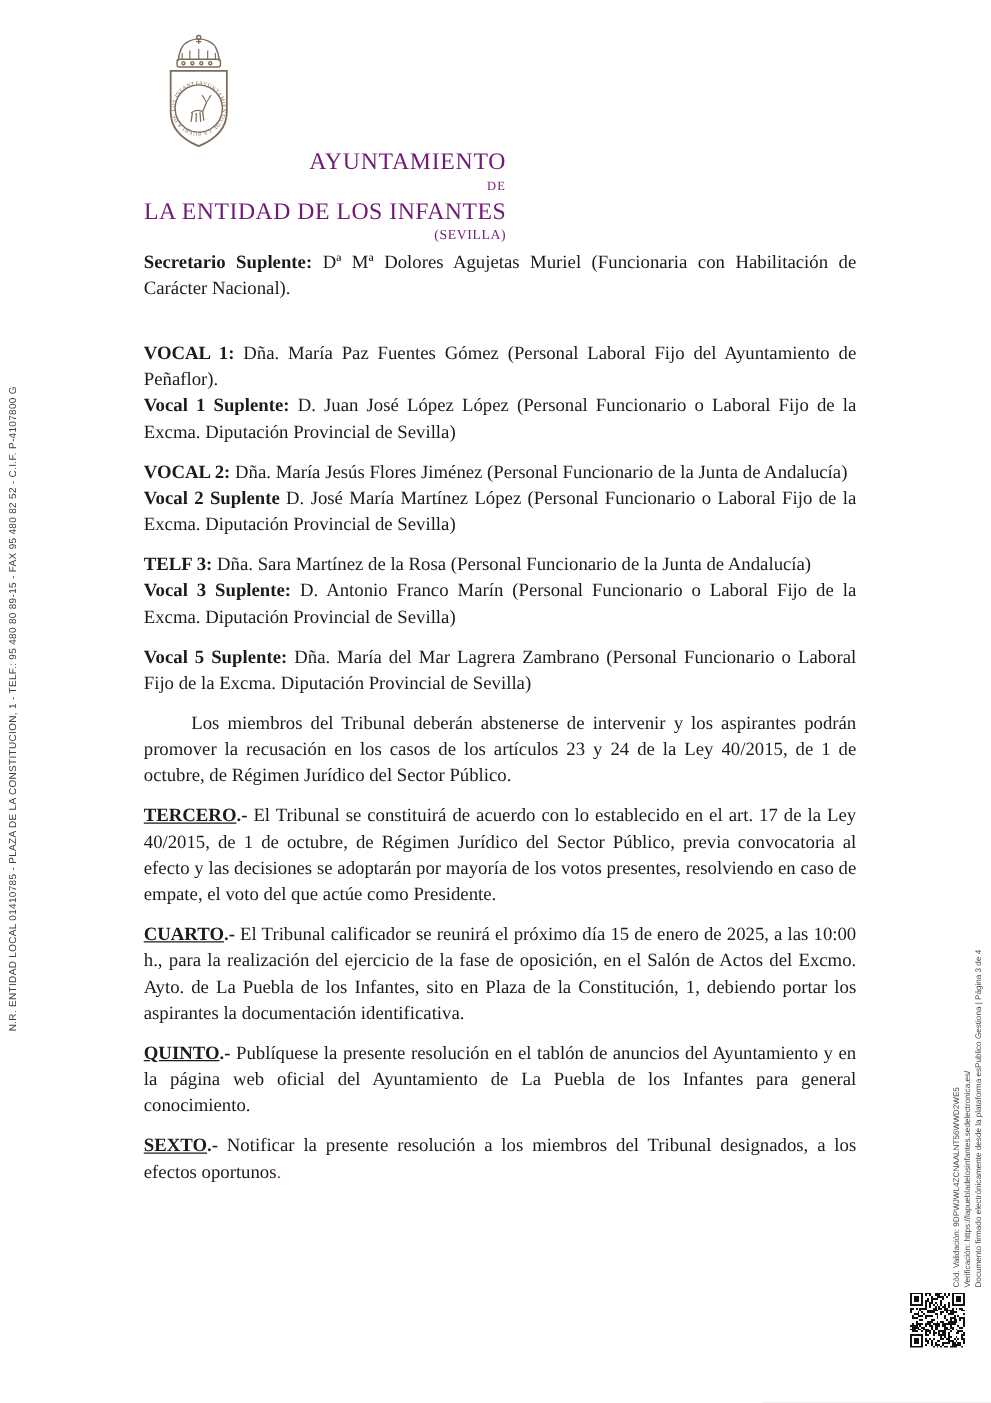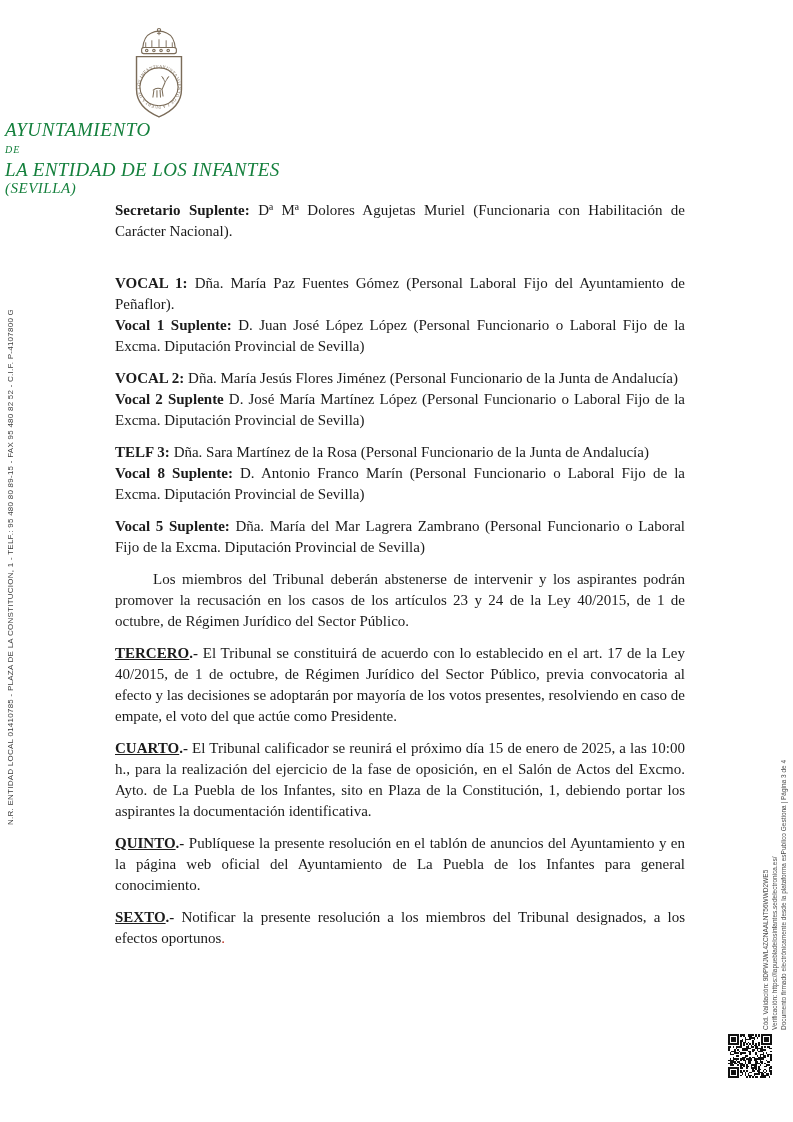"AYUNTAMIENTO" .header-titles { color: #15803d -> #701a75; font-style: italic -> none; text-align: left -> right }
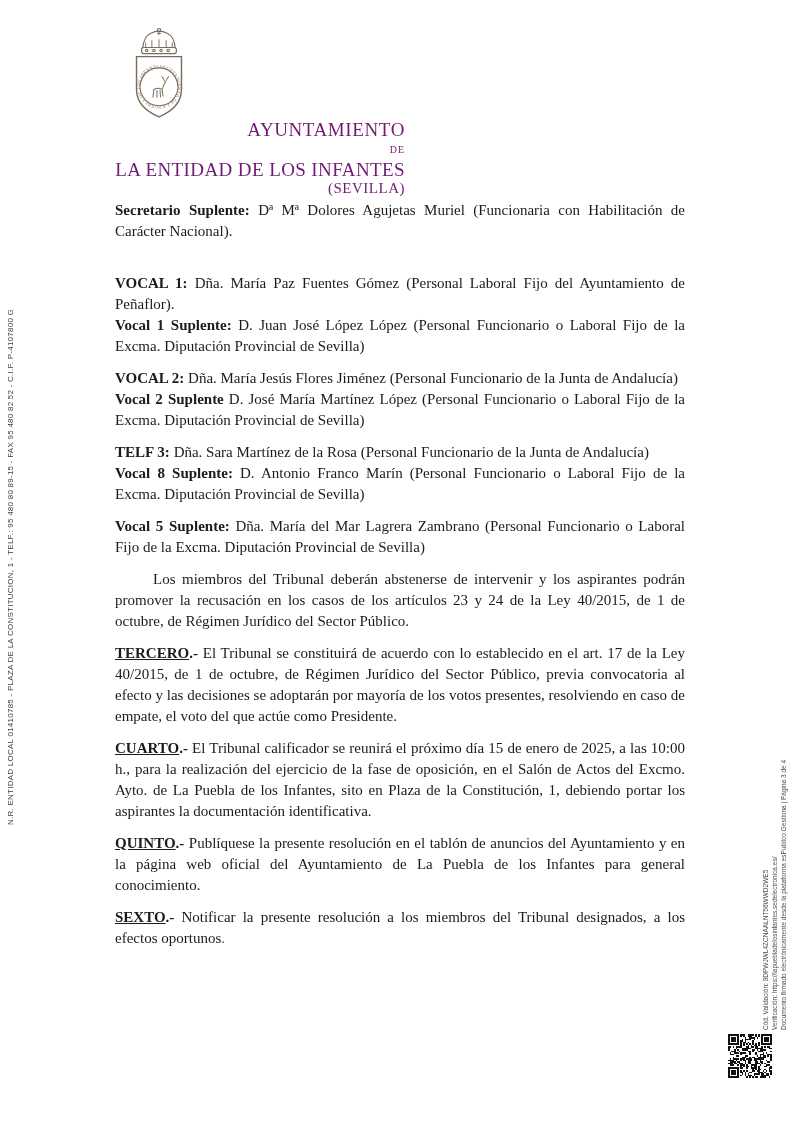"(SEVILLA)" .ht-prov { font-size: 15px -> 11px }
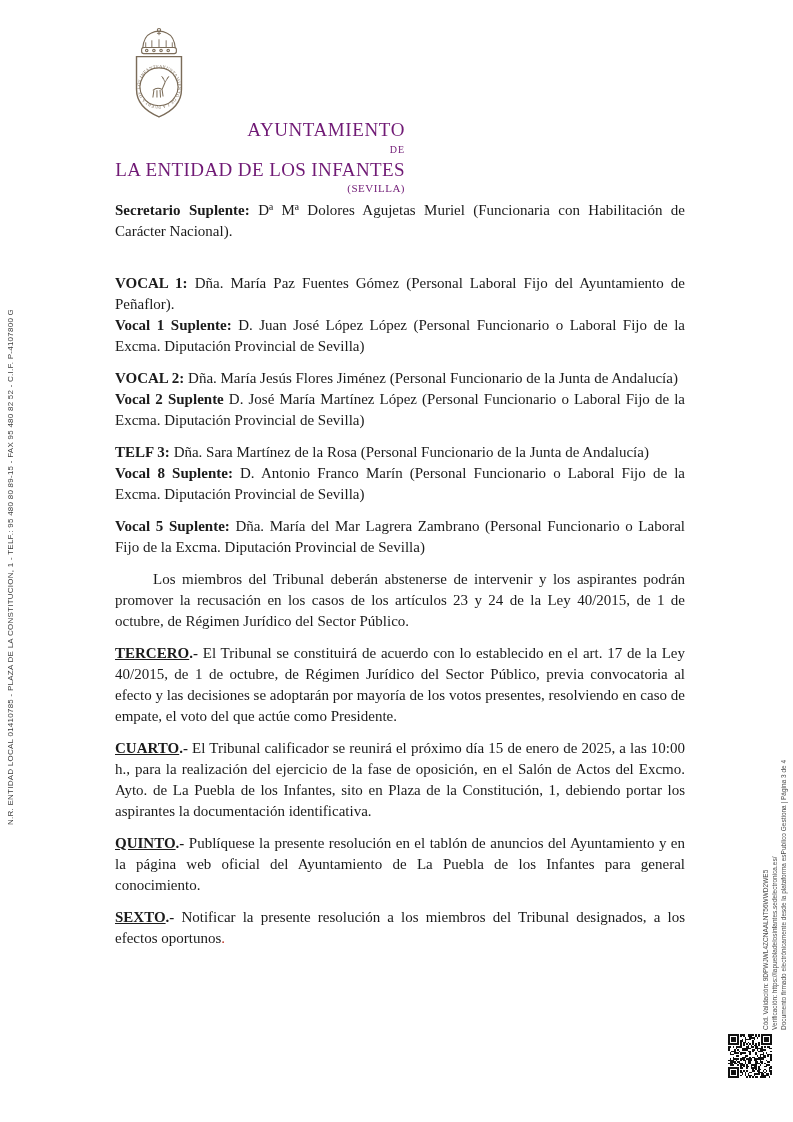"Vocal 8 Suplente:" strong { text: 8 -> 3 }
